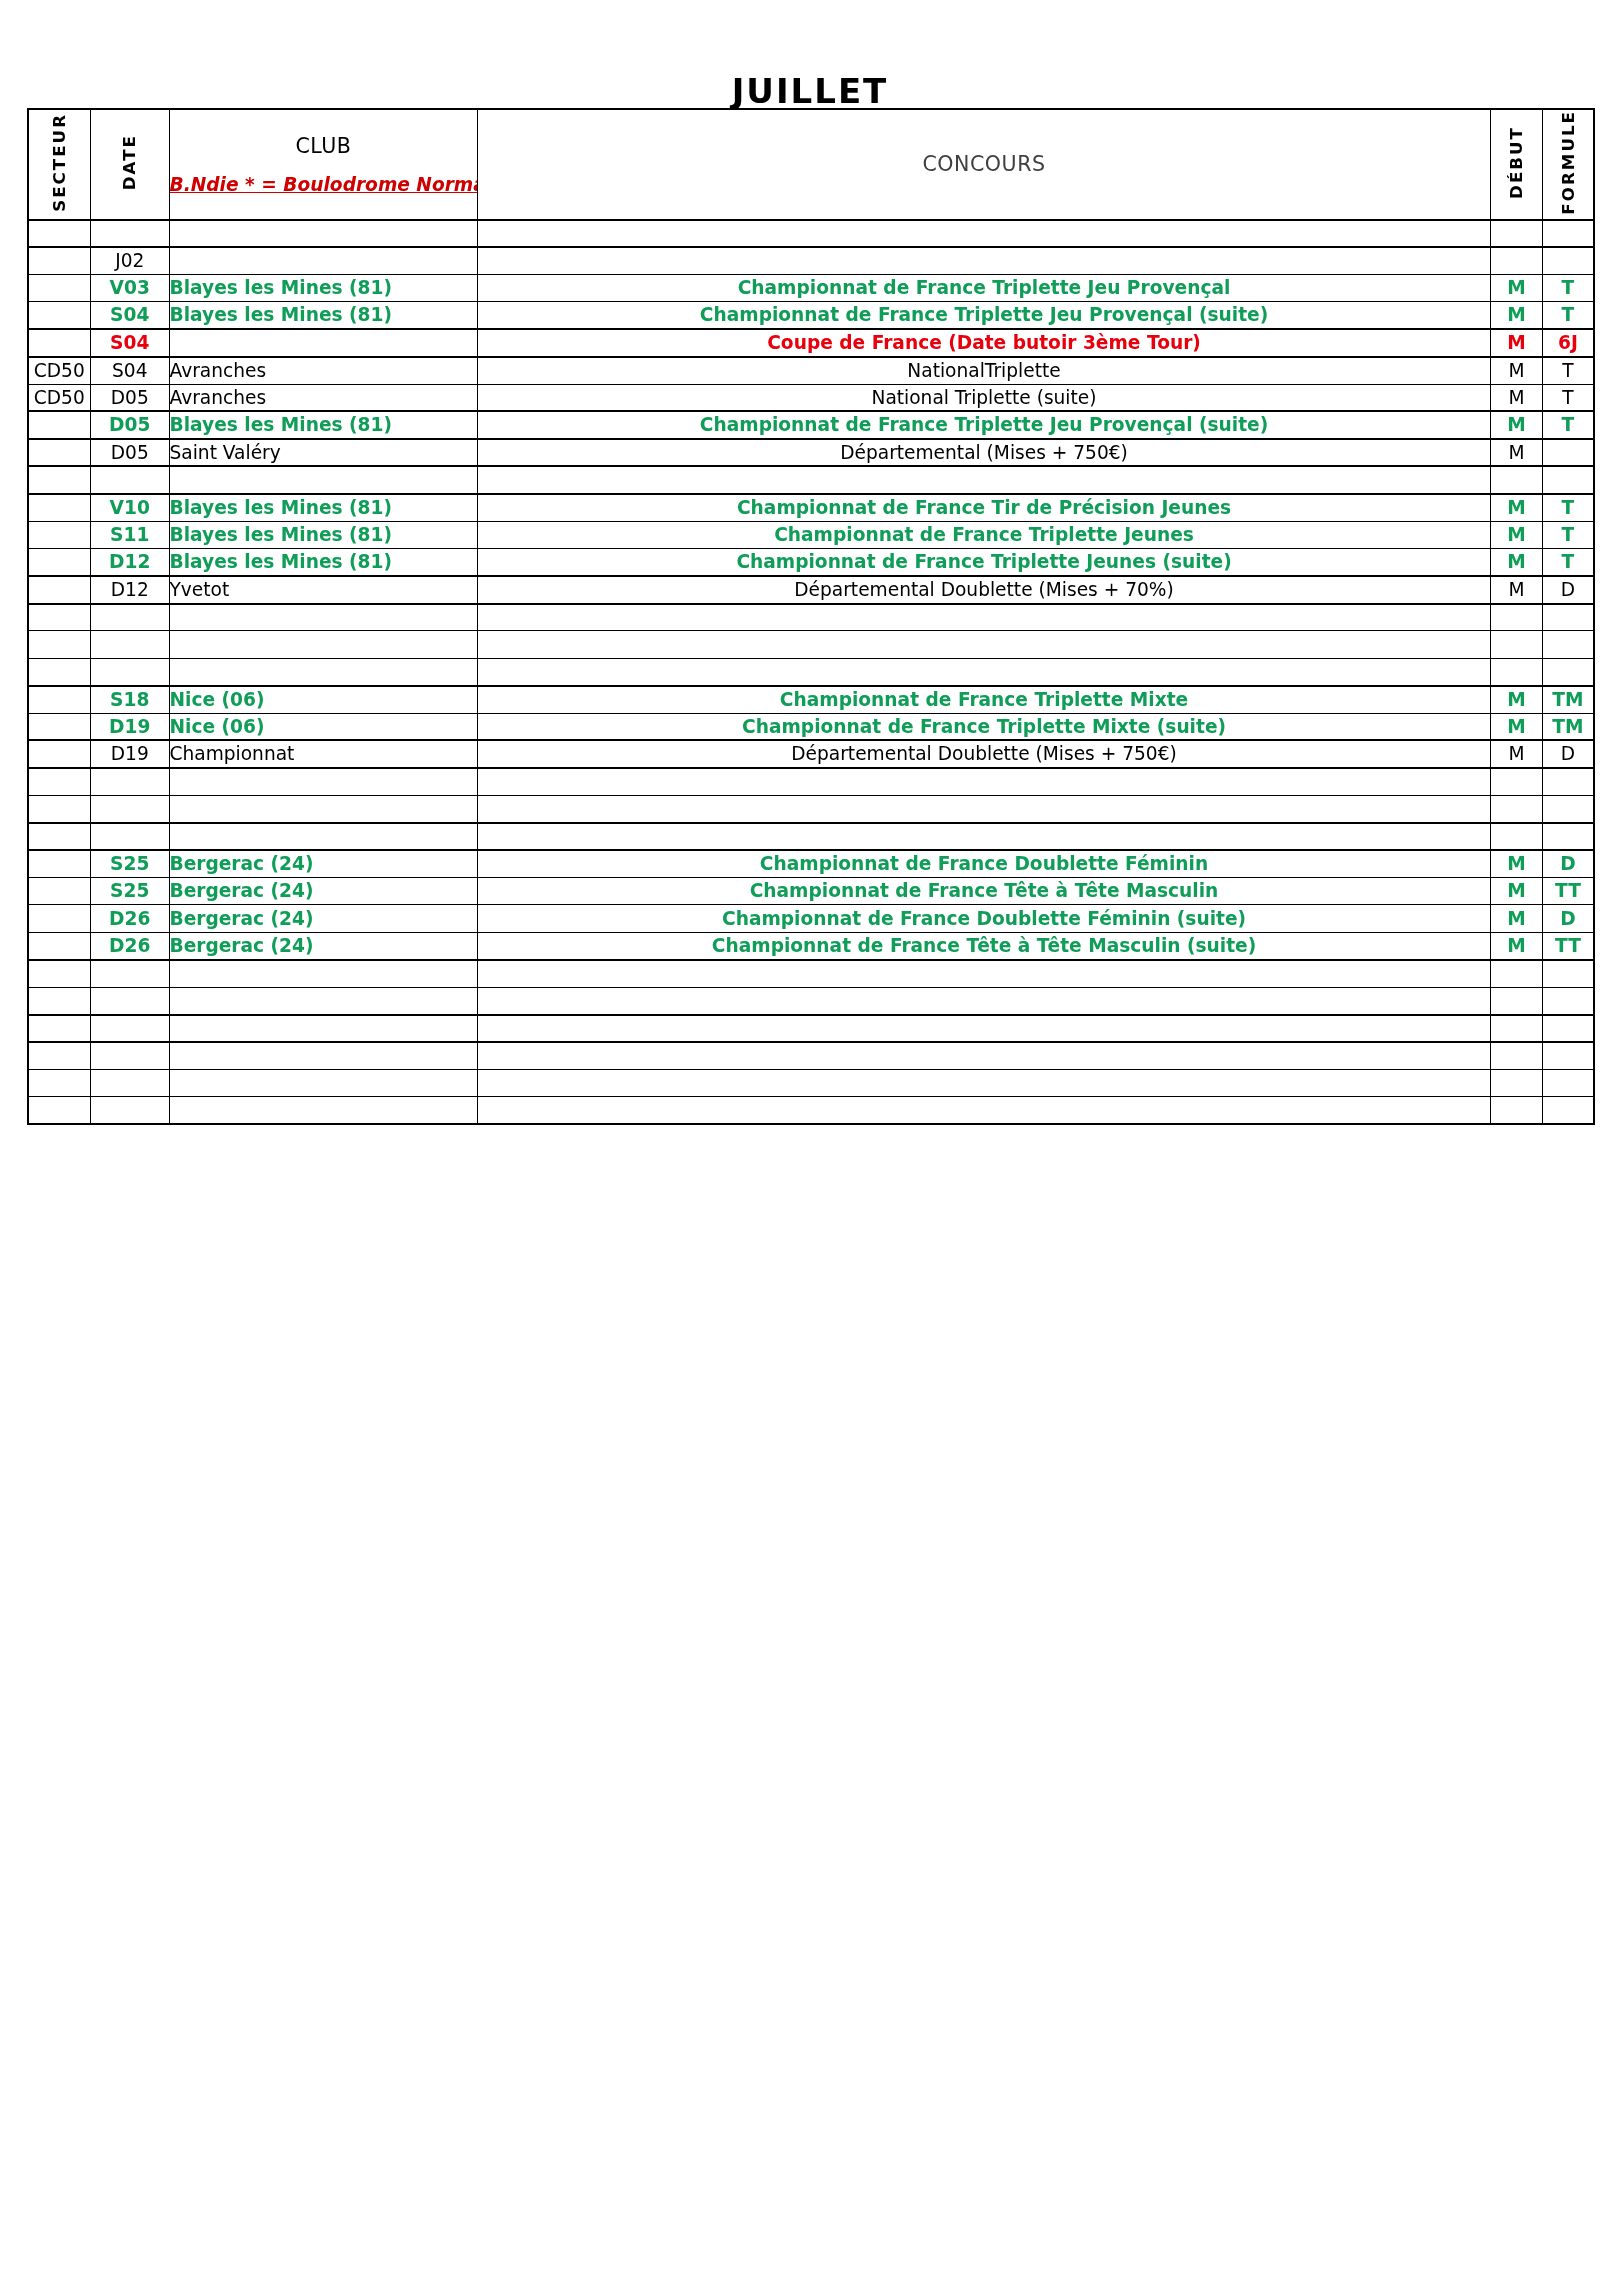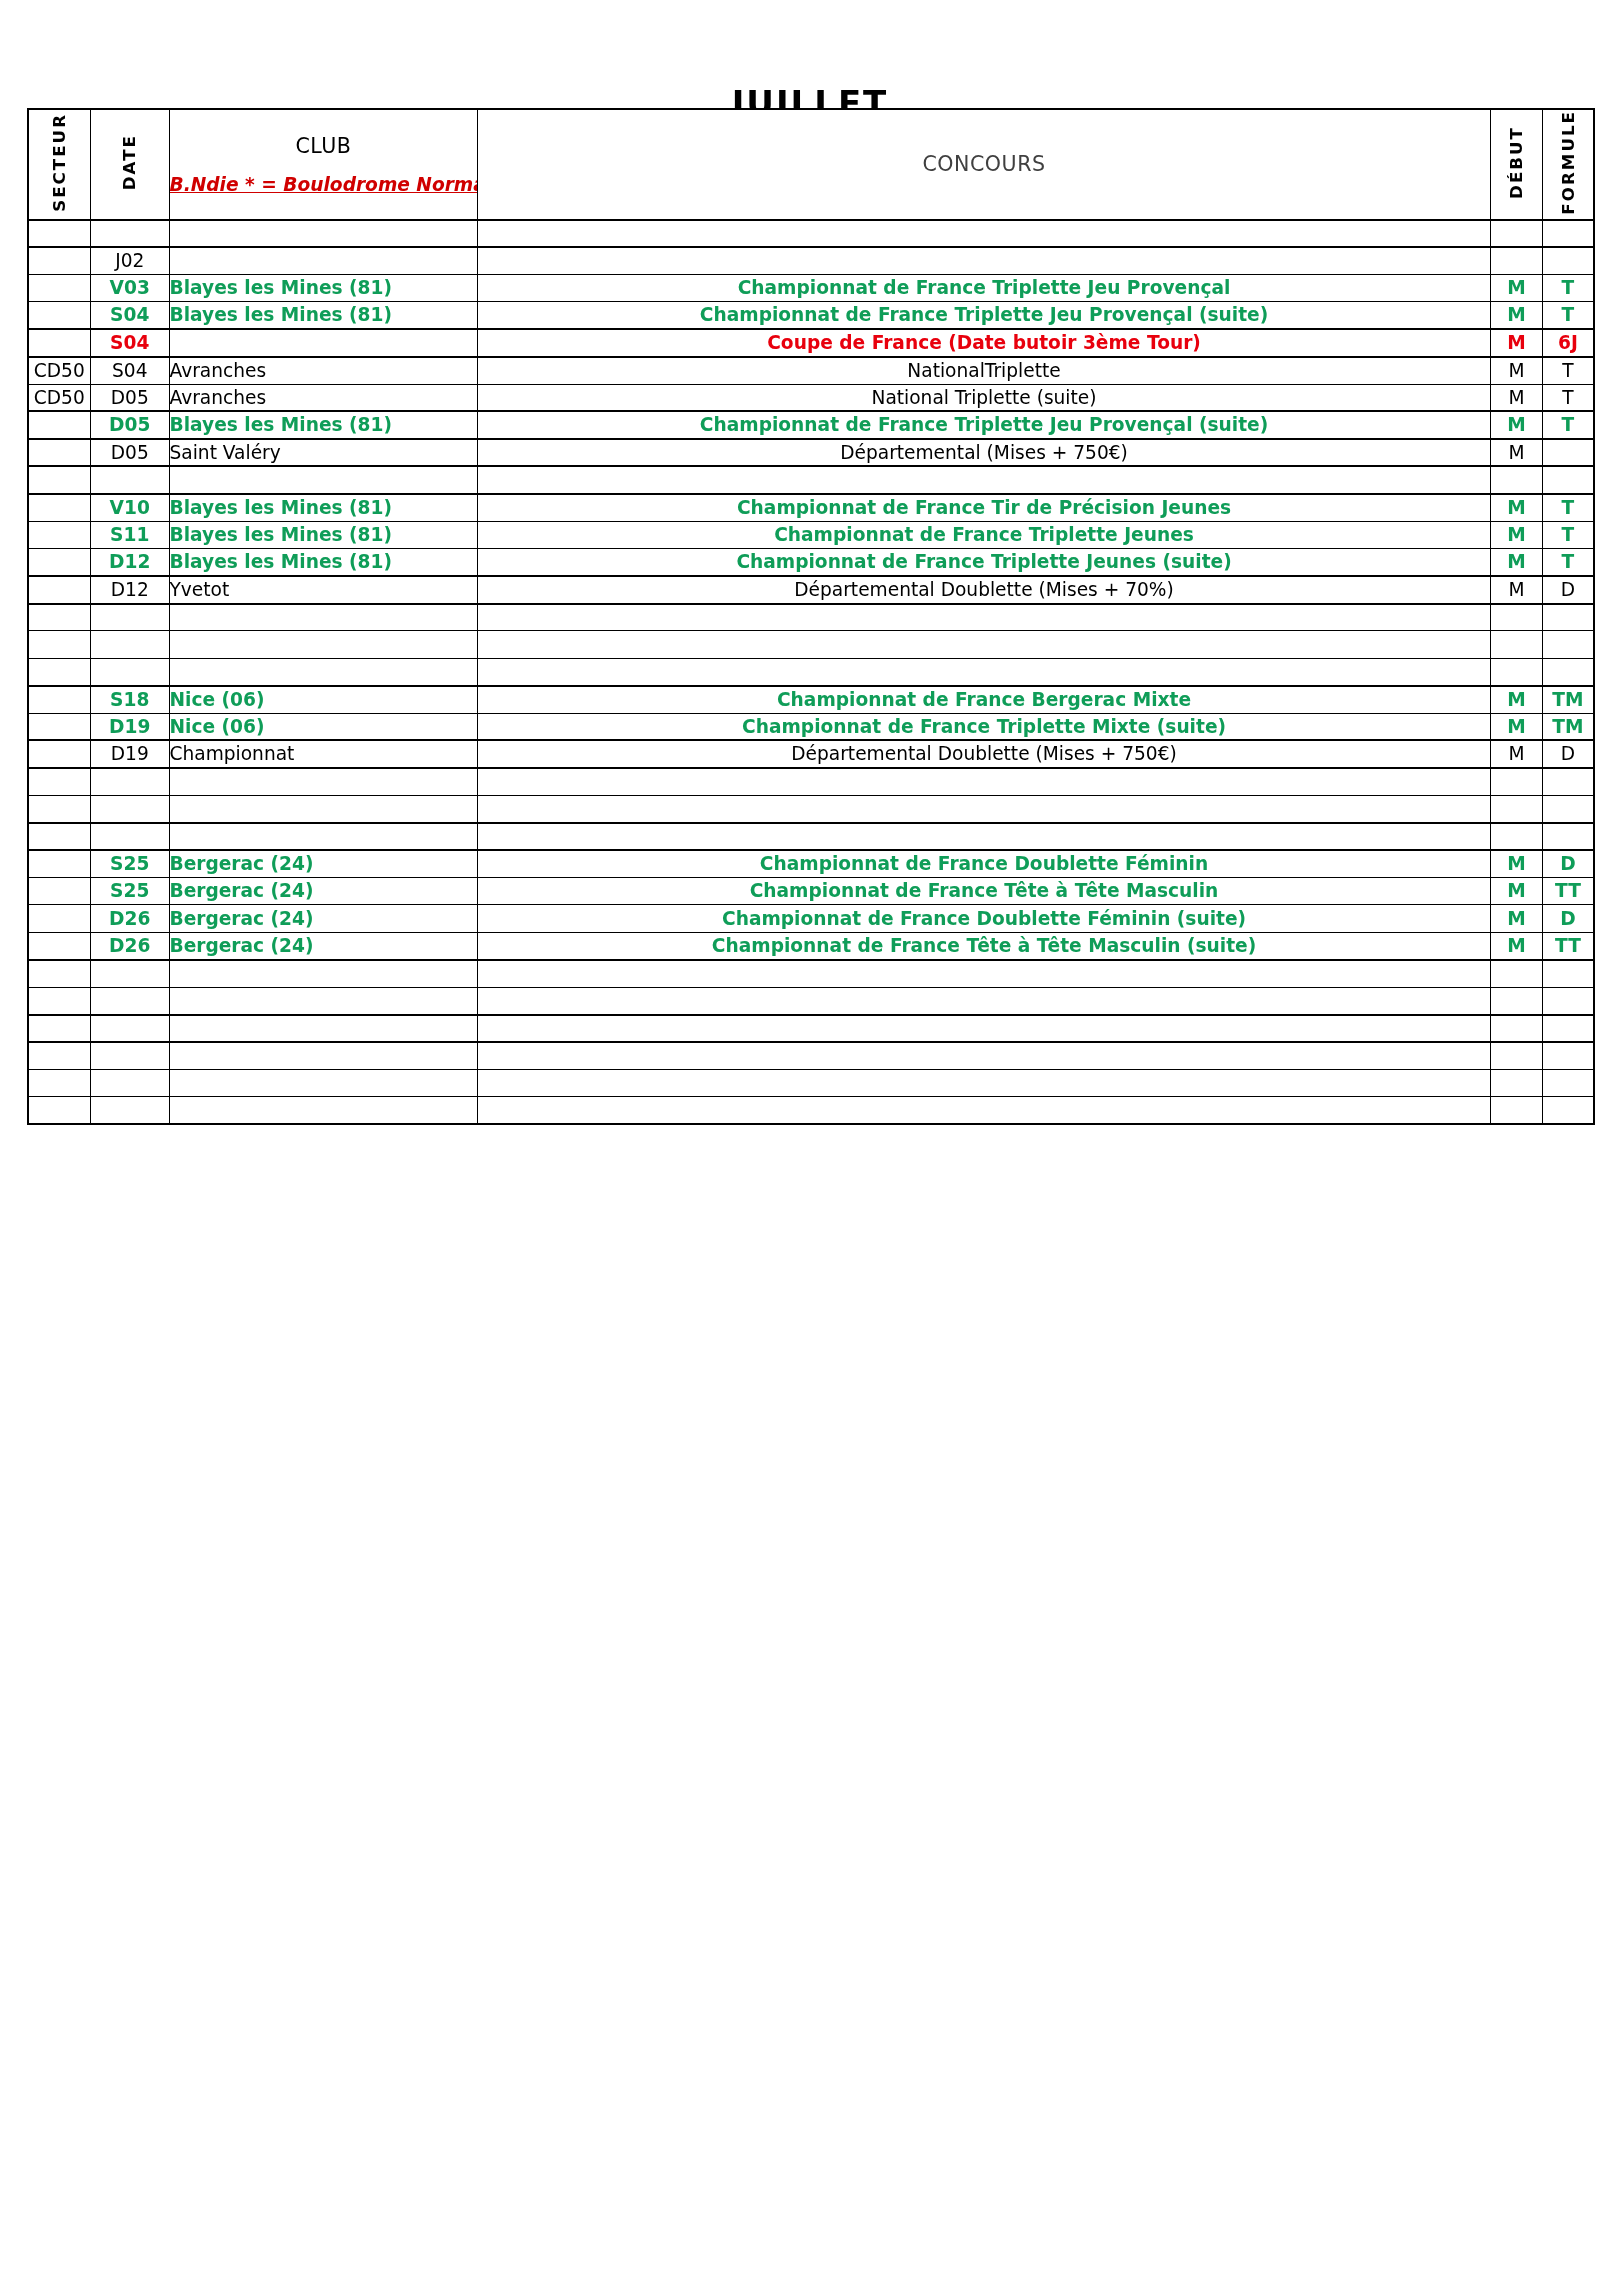"JUILLET" .title { margin-top: 12px -> none }
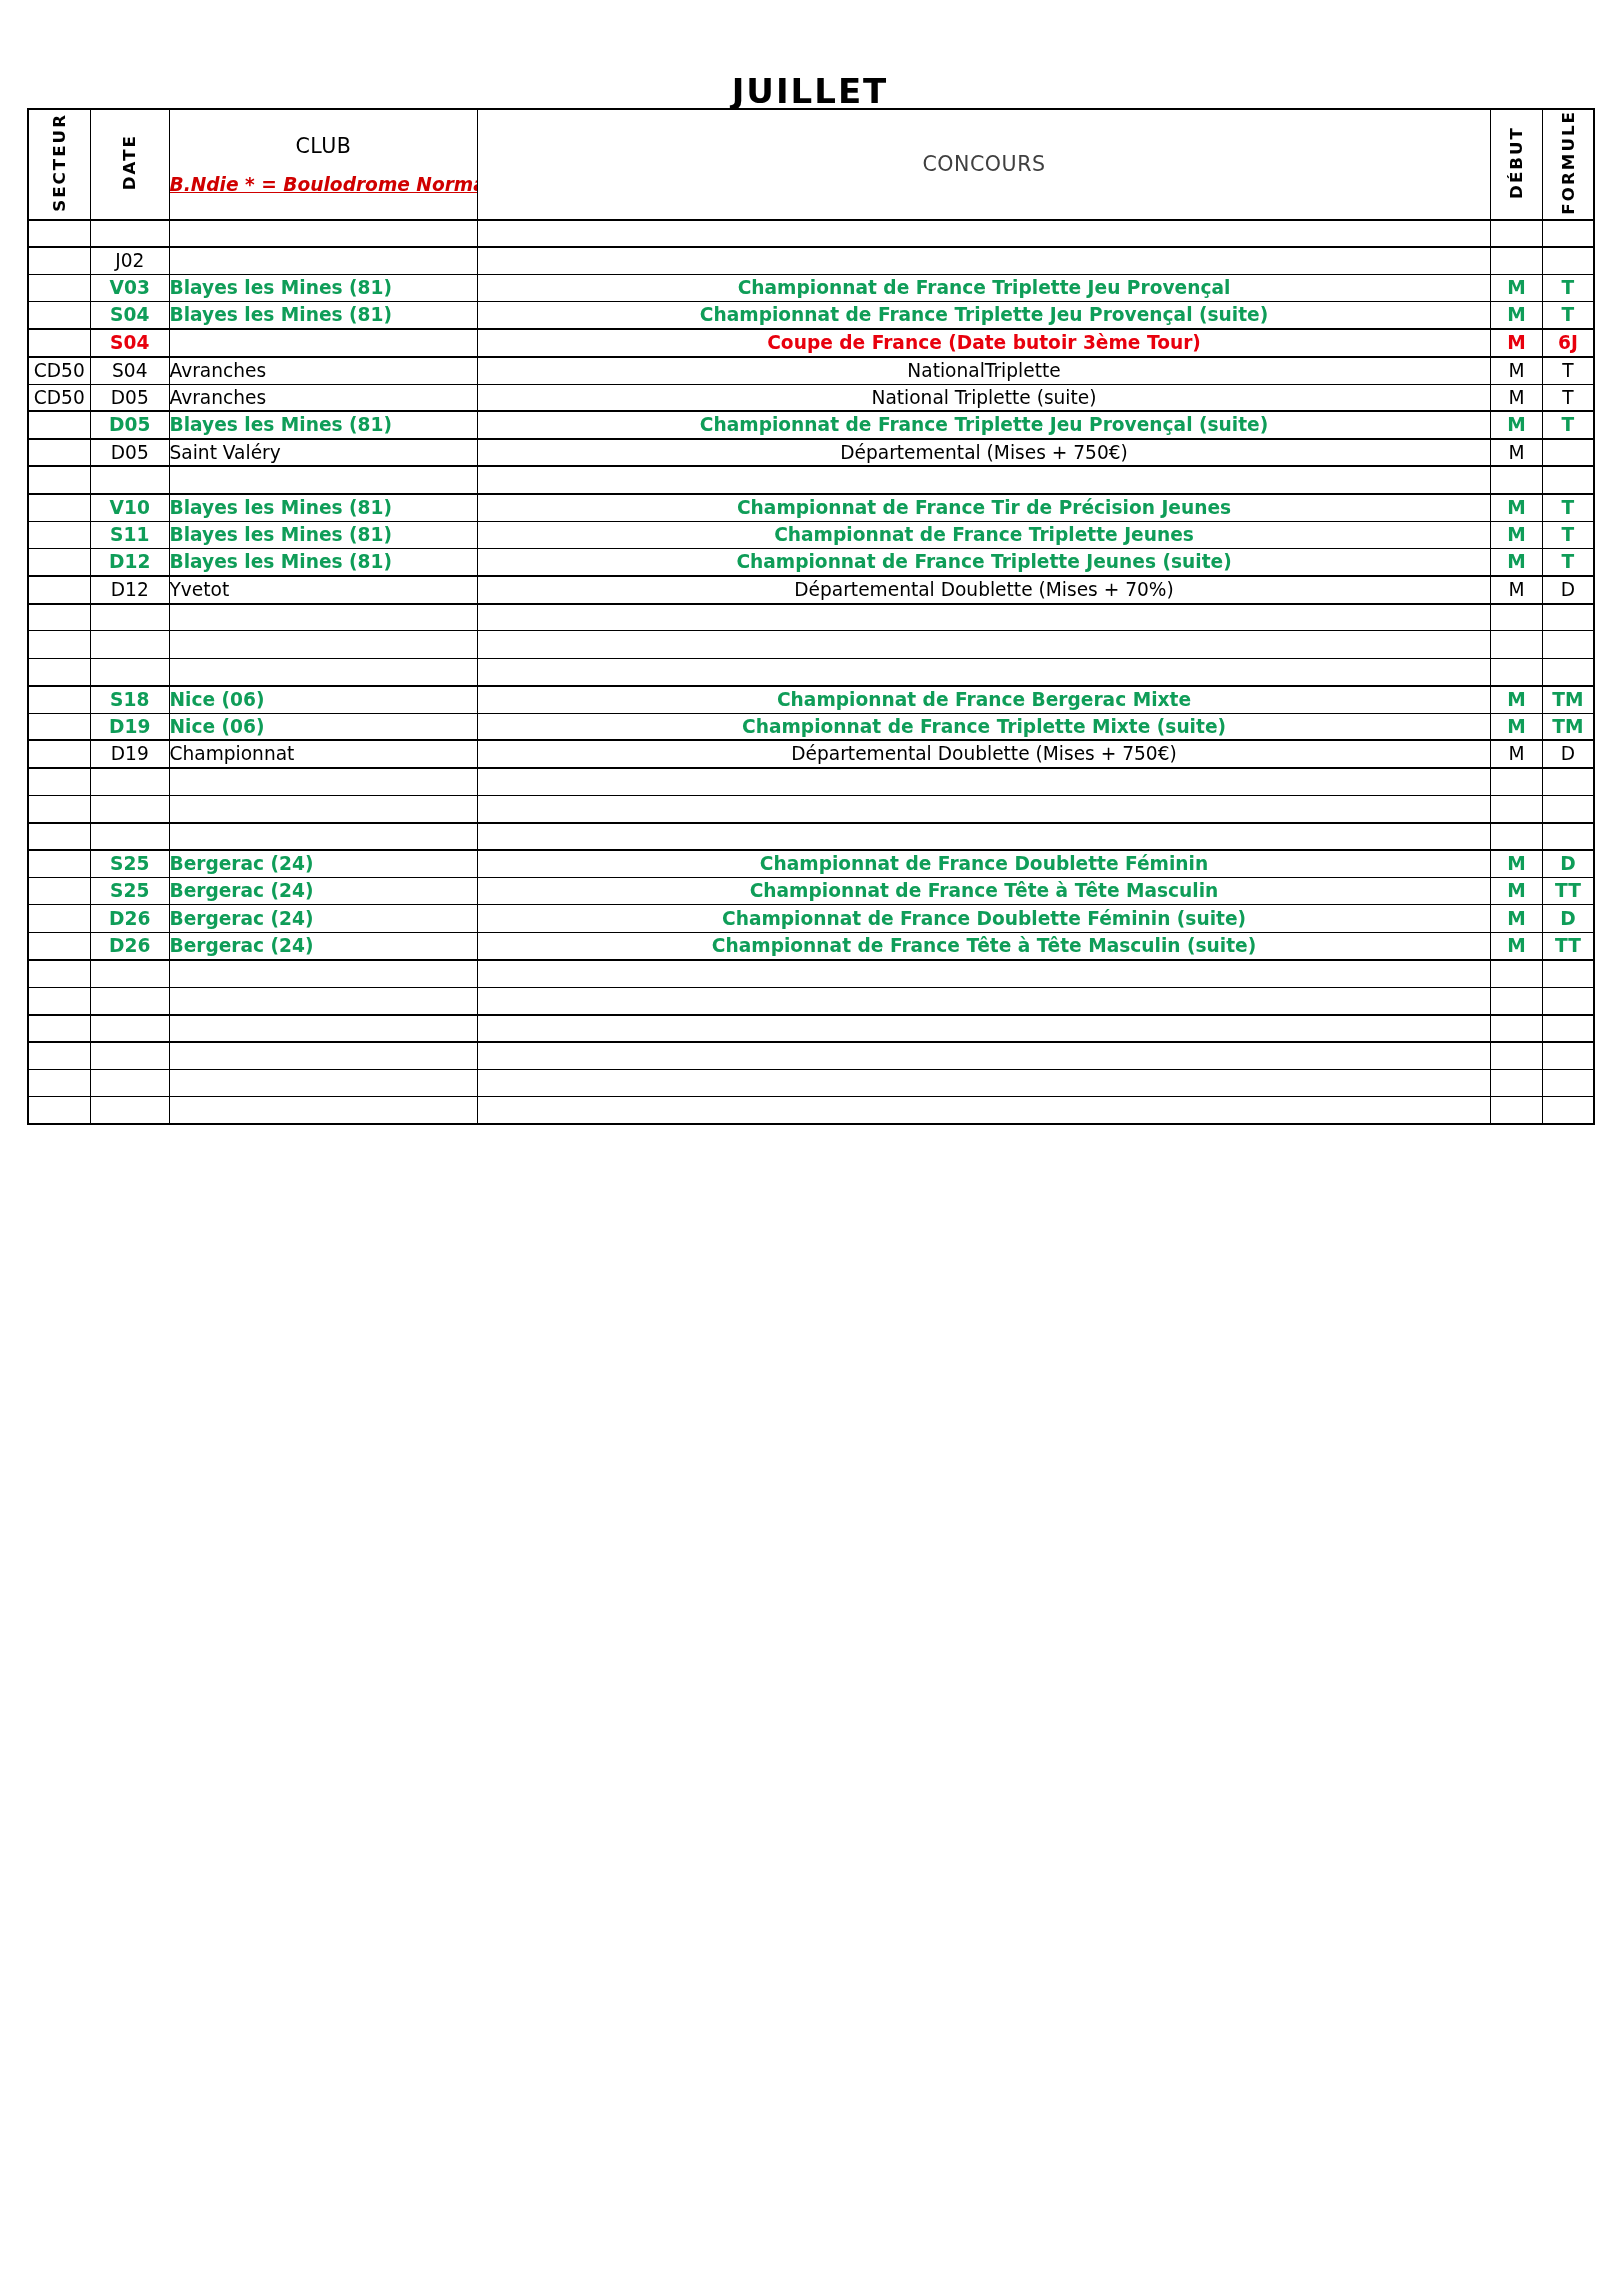"Championnat de France Bergerac Mixte" span.cell { text: Bergerac -> Triplette }
